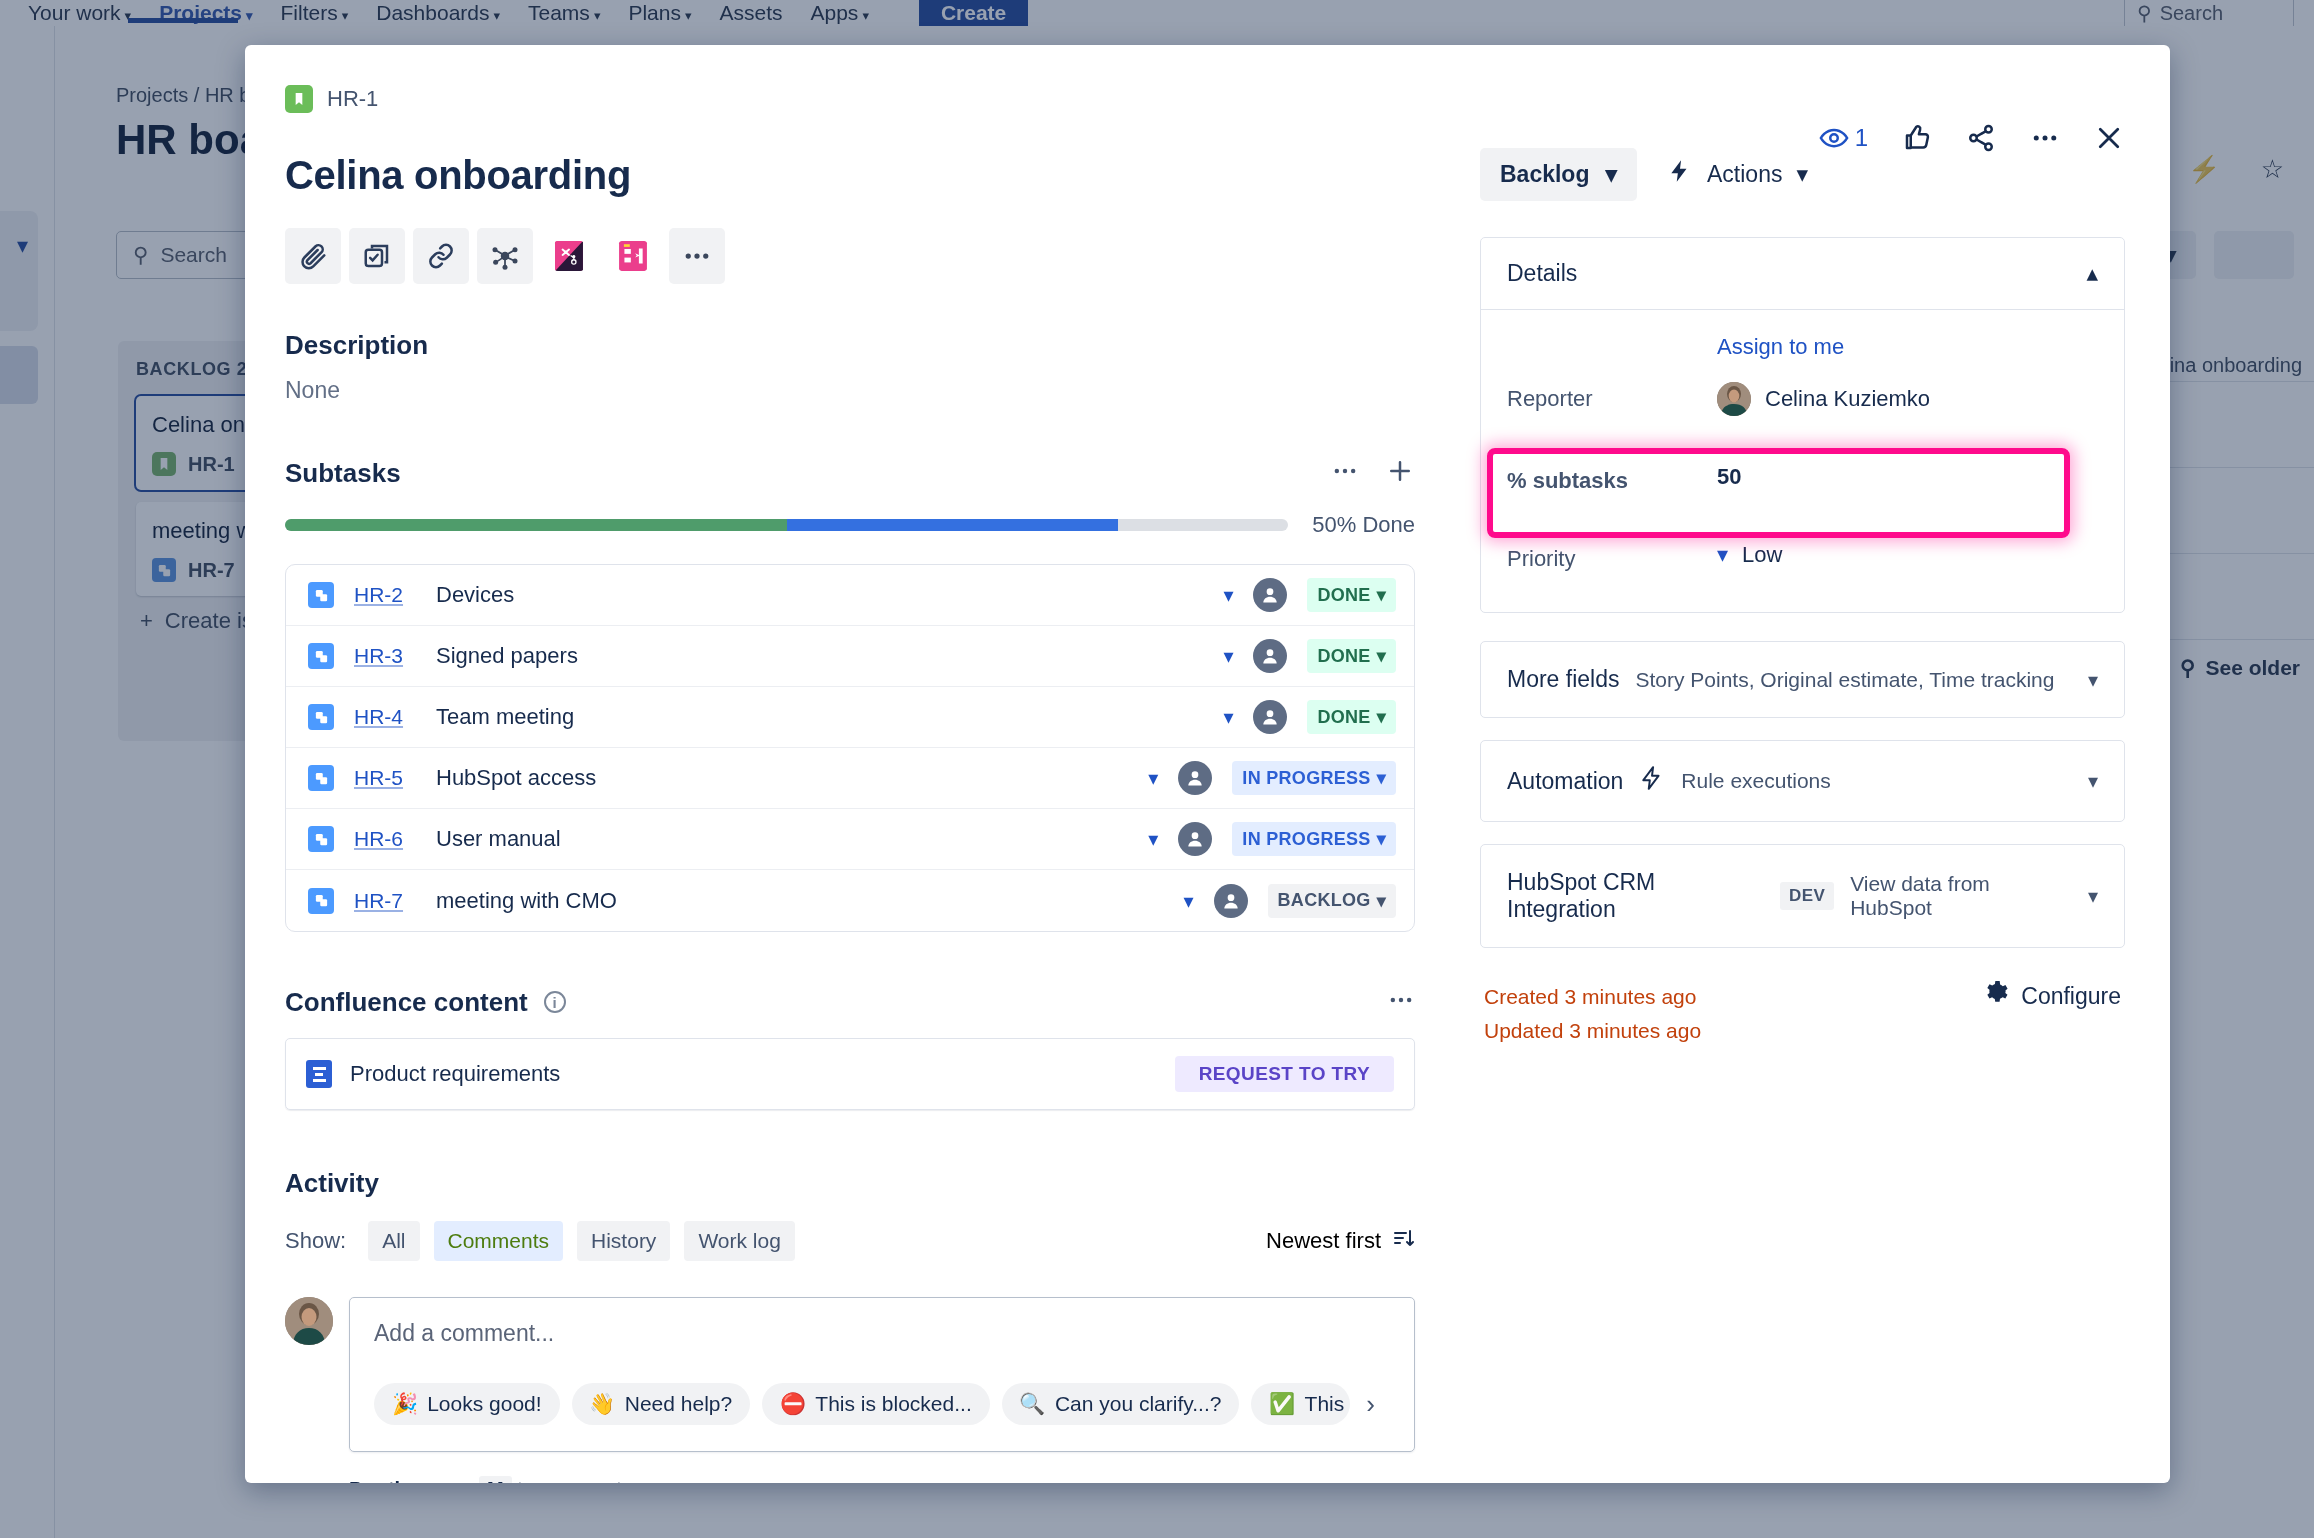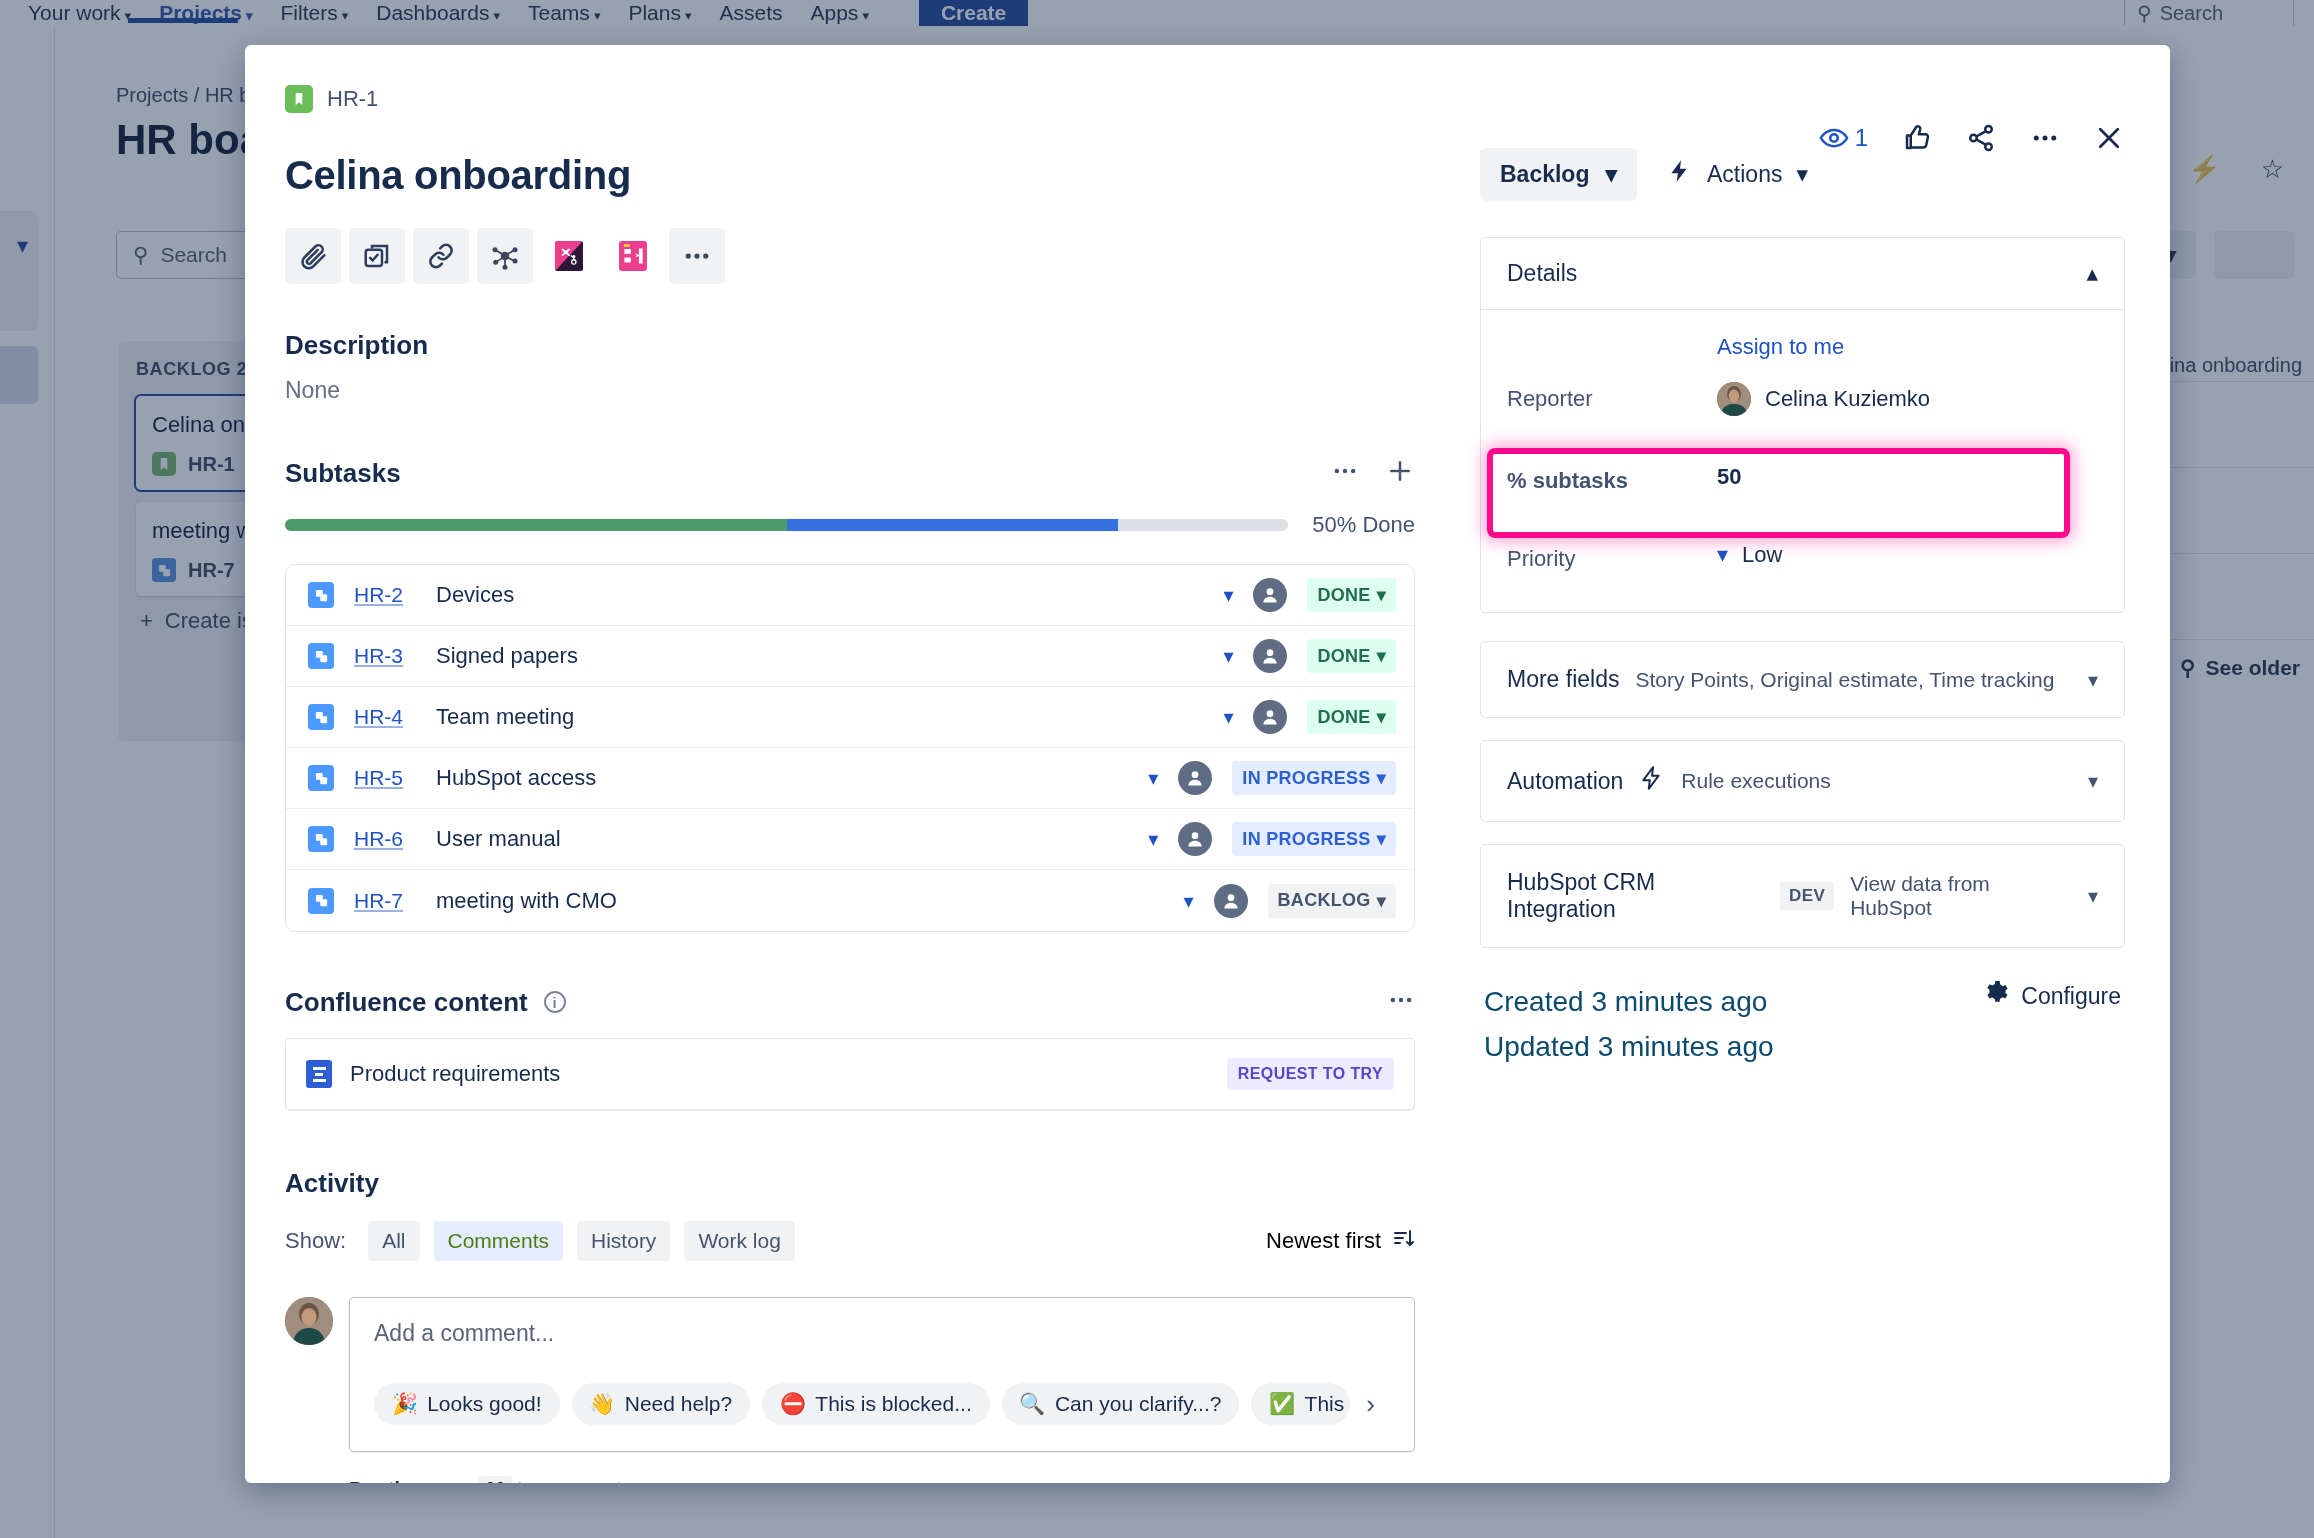"Created 3 minutes ago" .meta-time { color: #0c4a6e -> #c2410c; font-size: 28px -> 21px }
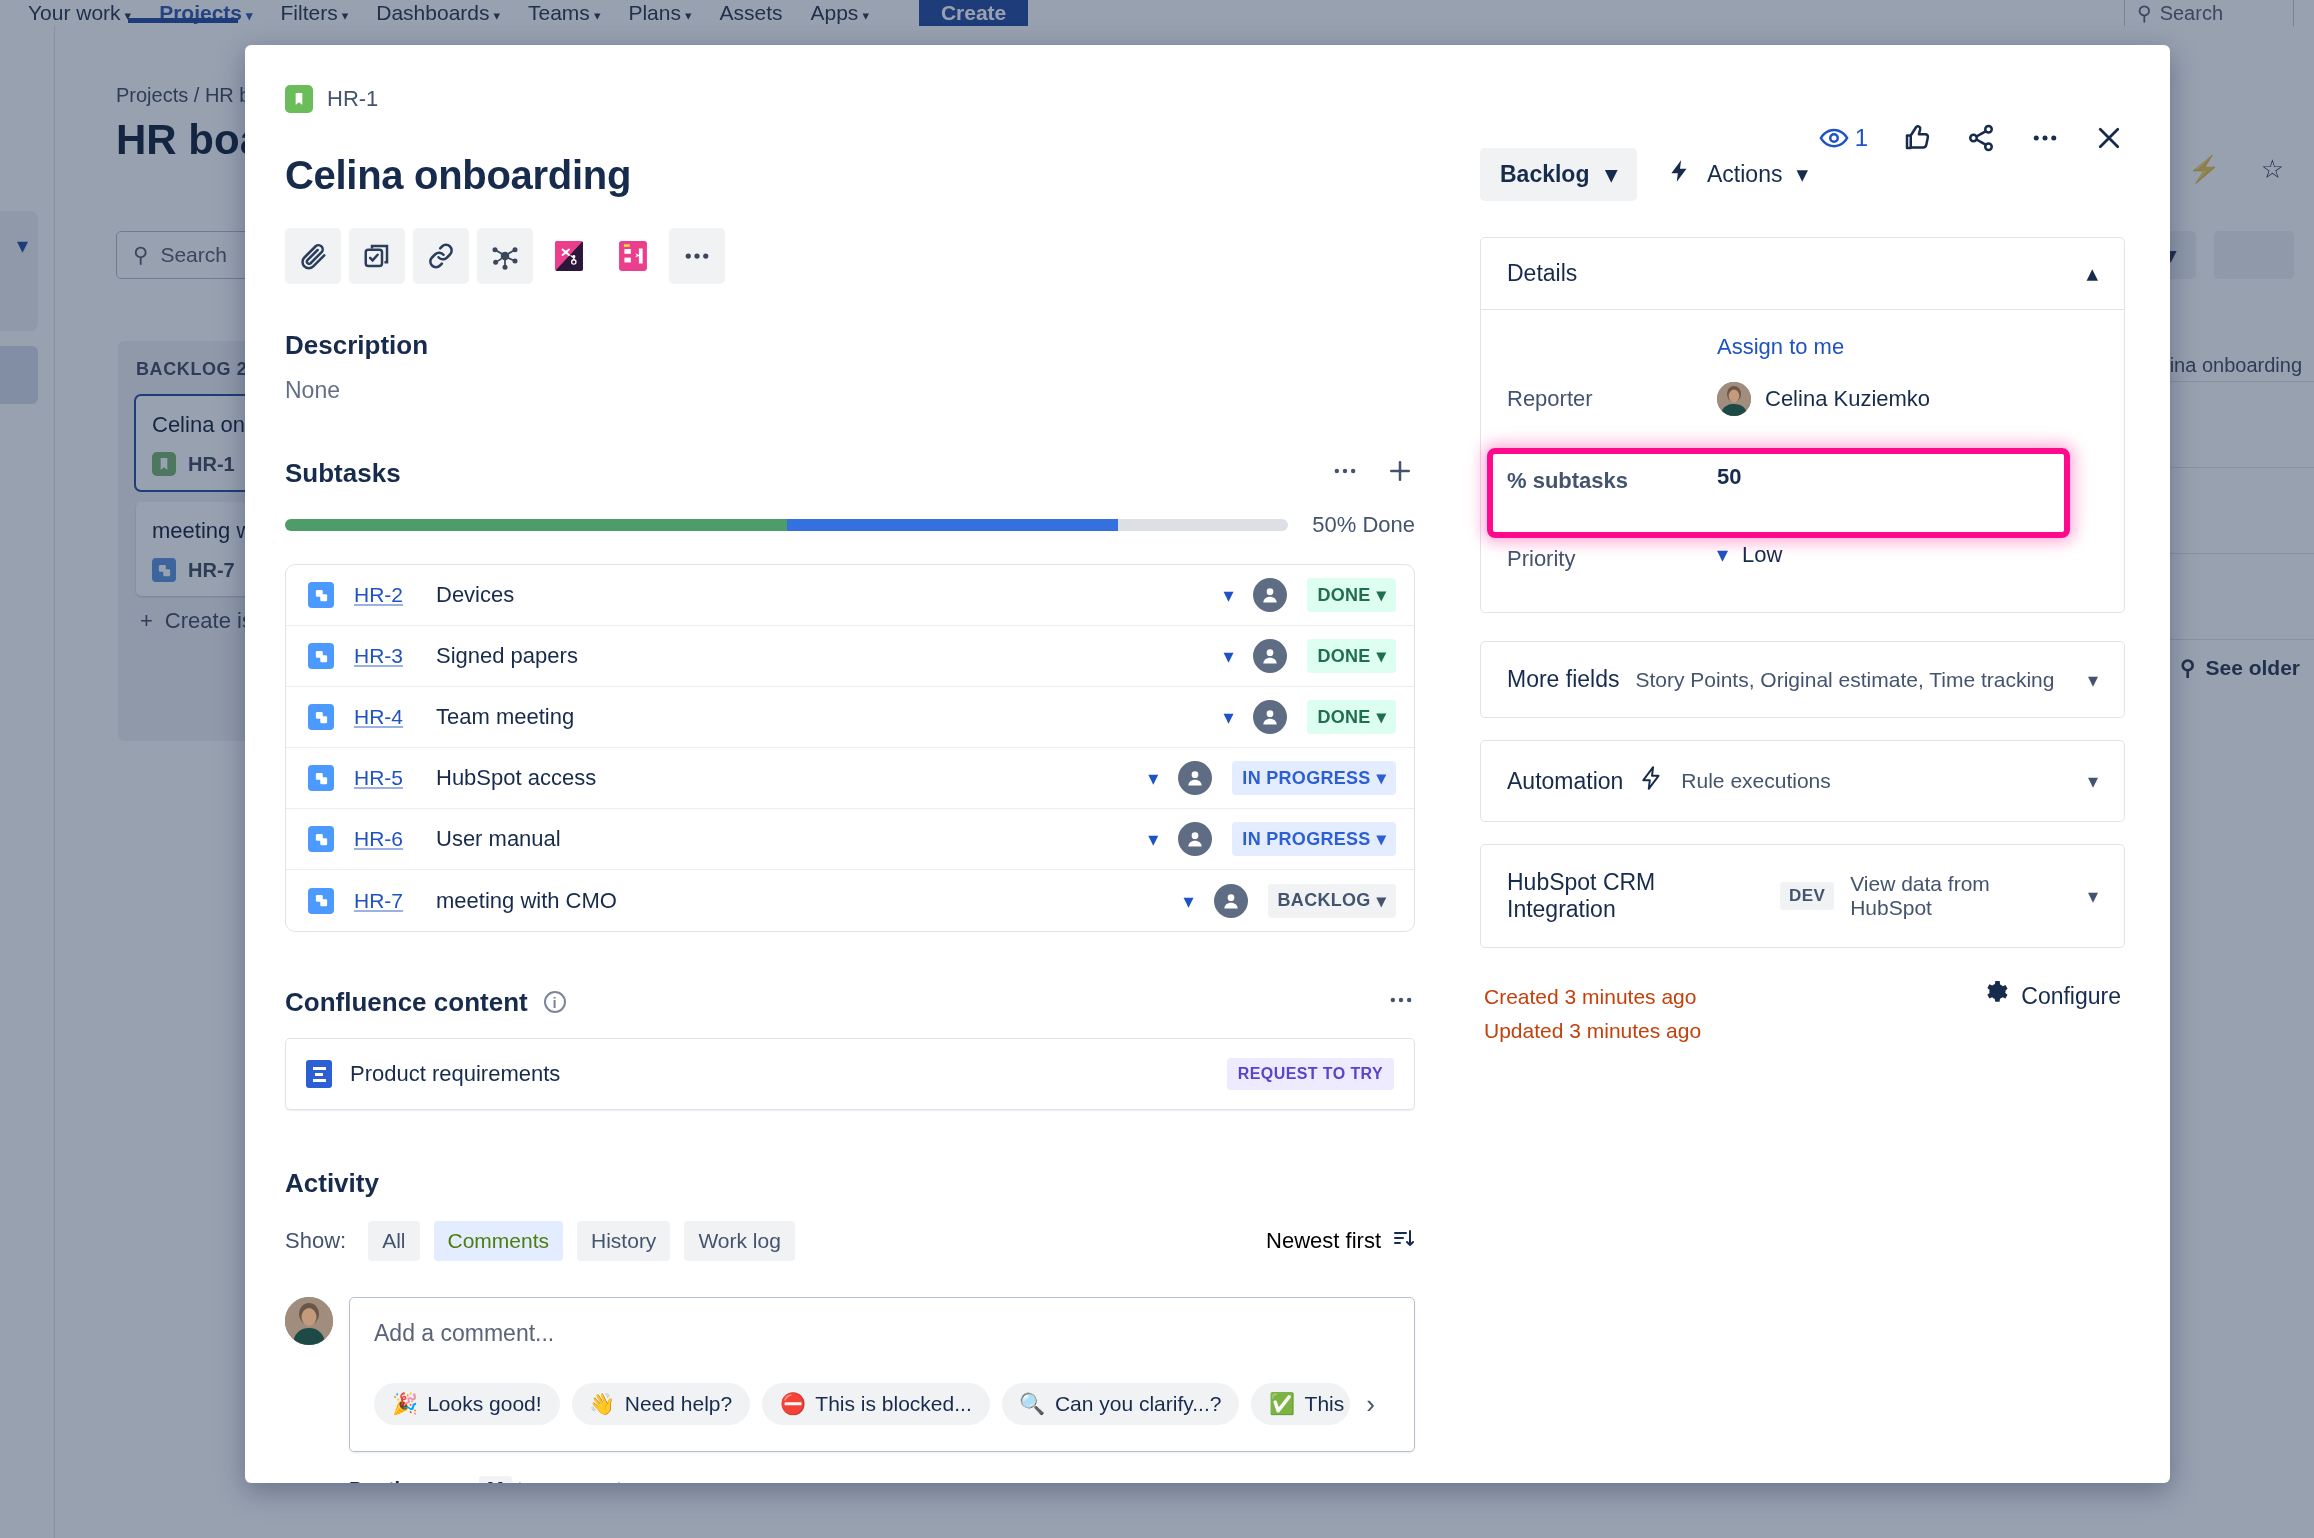"REQUEST TO TRY" .req-try { font-size: 16px -> 19px; padding: 7px 11px -> 7px 24px }
